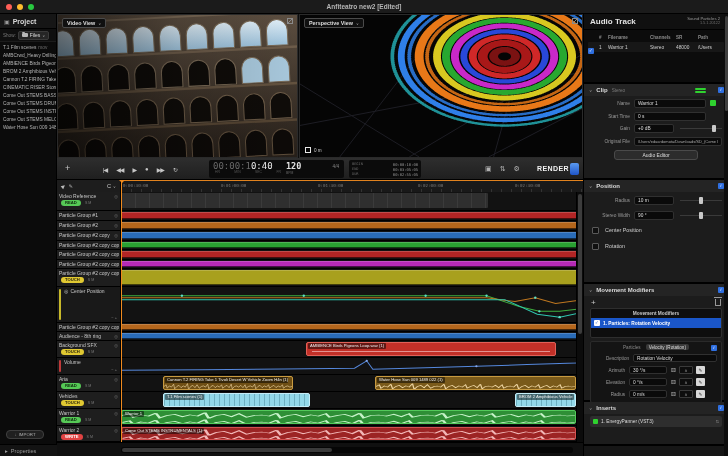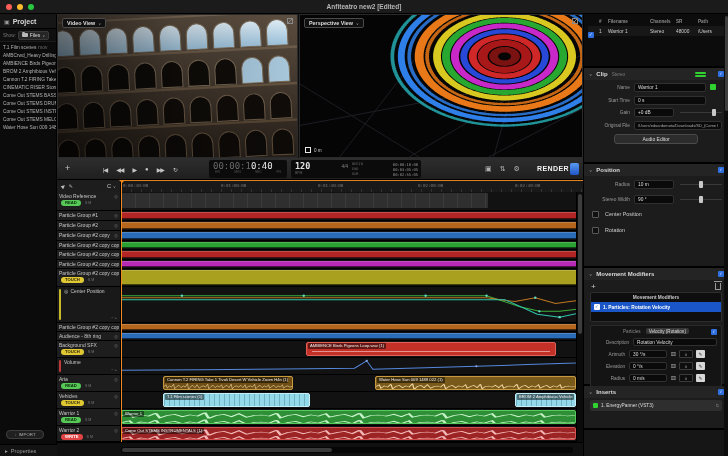"Audio Track" div.ihead { html: none -> <div> <span>Audio Track</span> <span> <span>Sound Particles 2</span> <span>1.5.1.20122</span> </span> </div> }
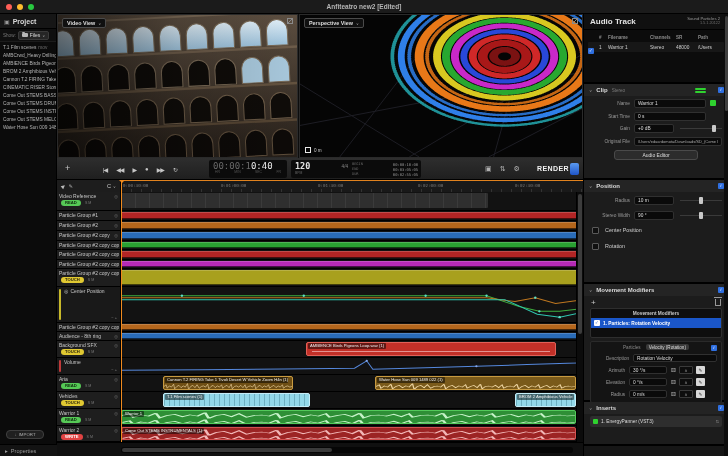"120" .bpmbox { left: 234px -> 225px }
